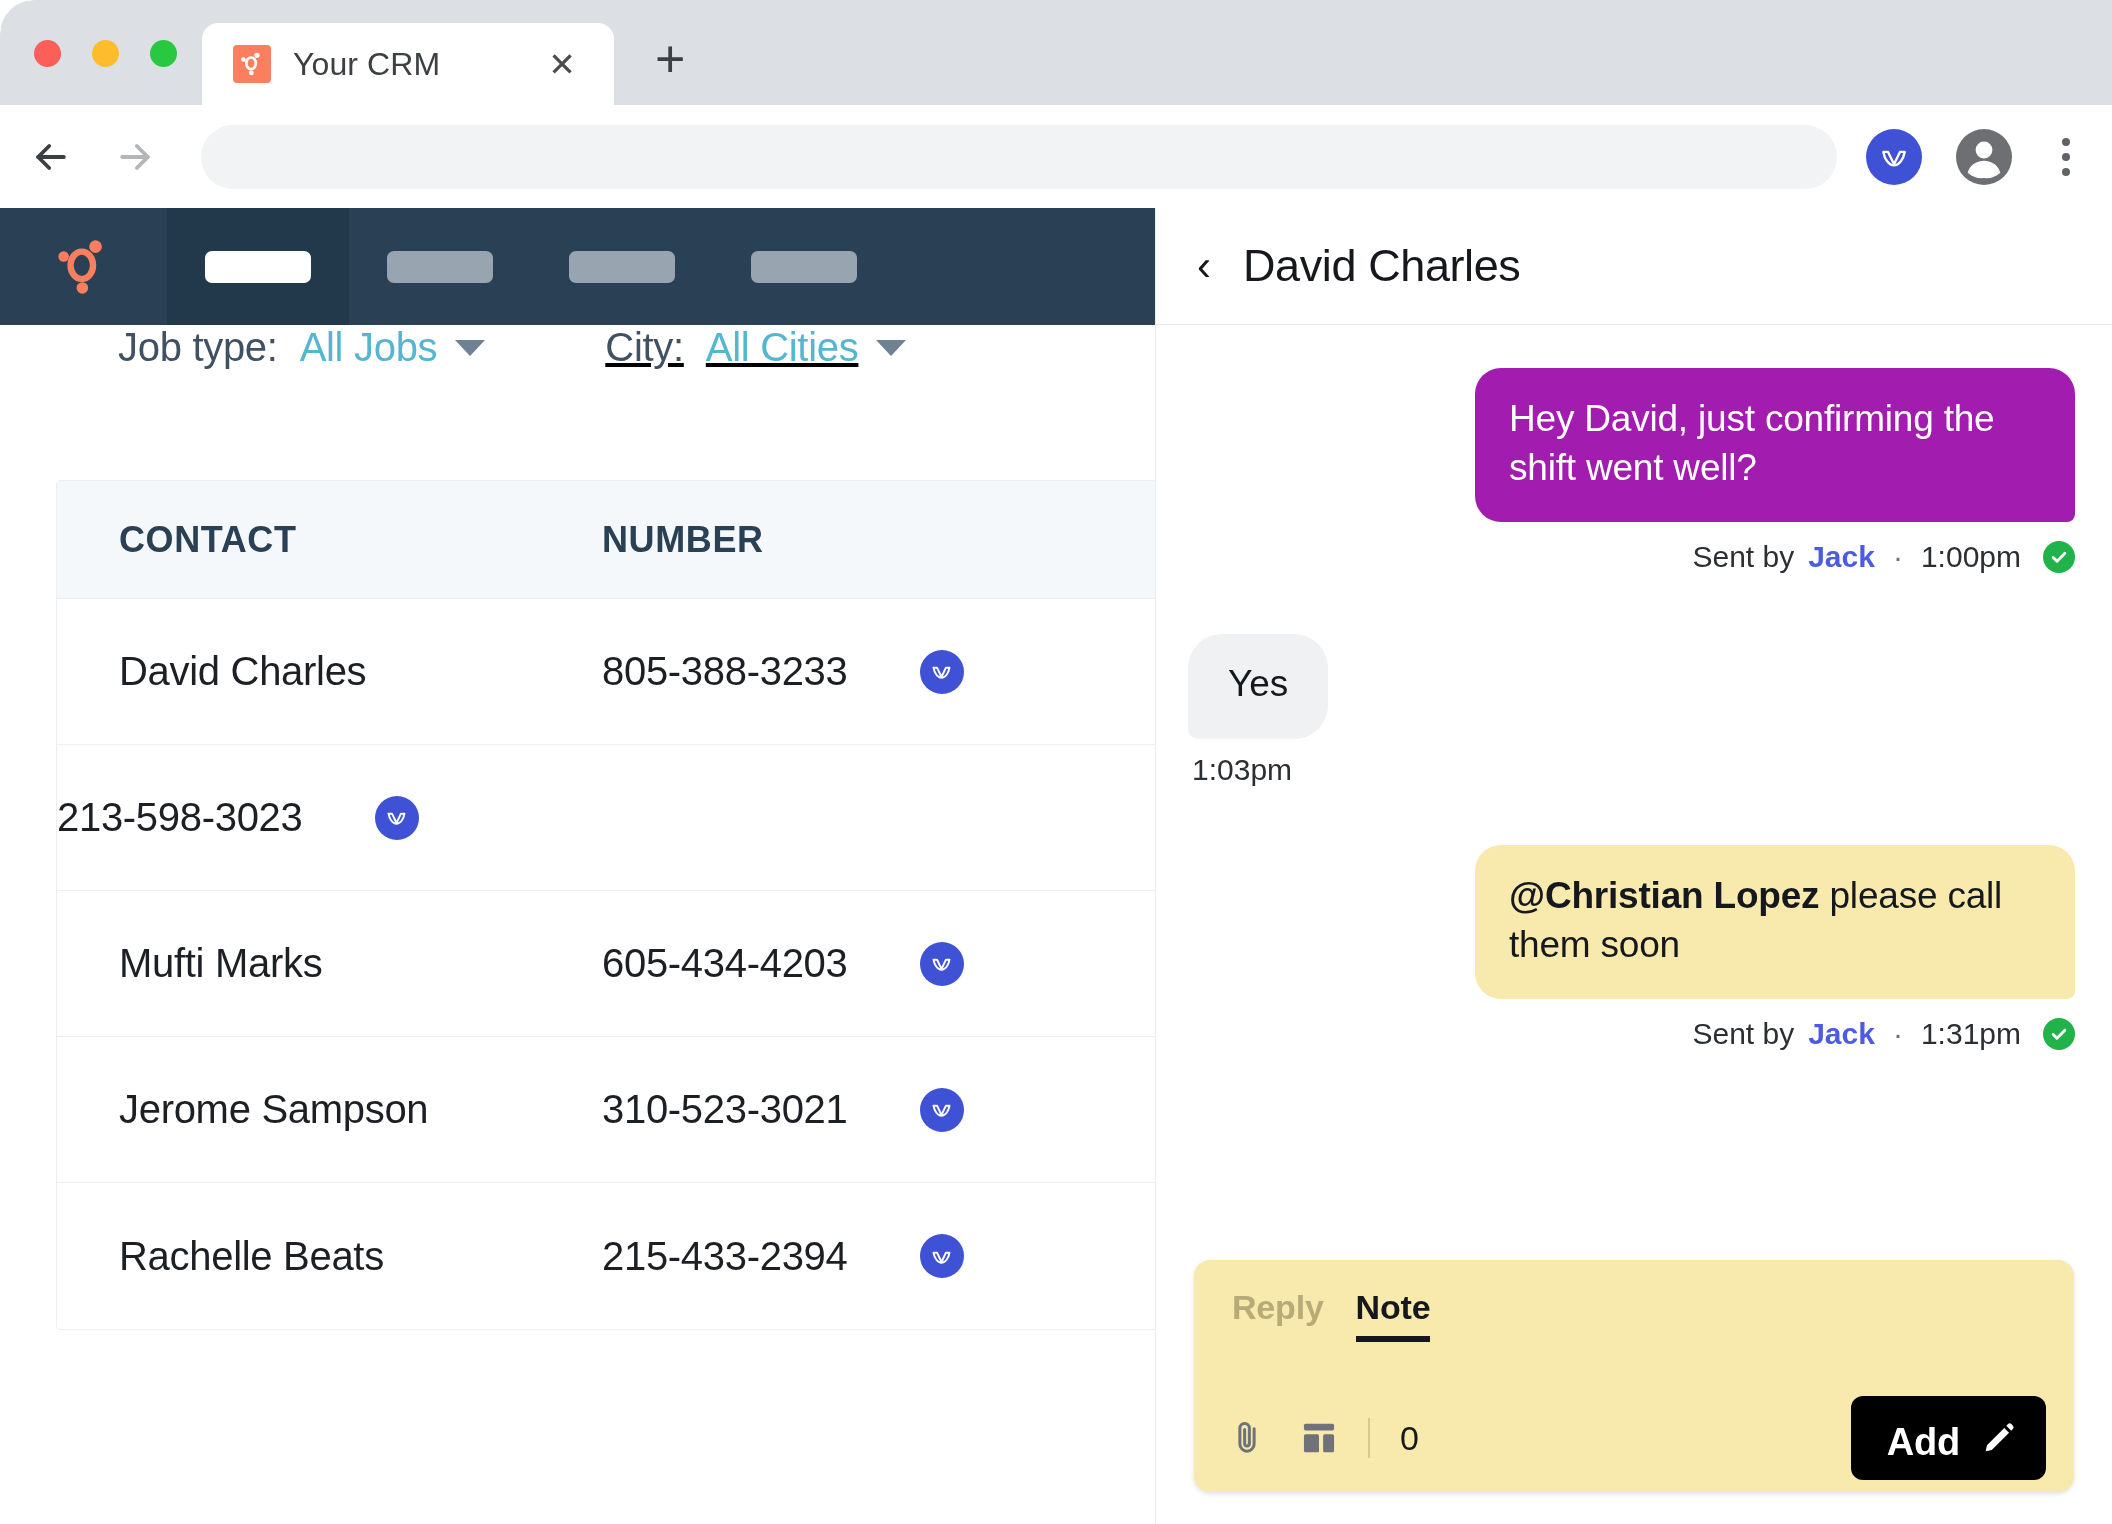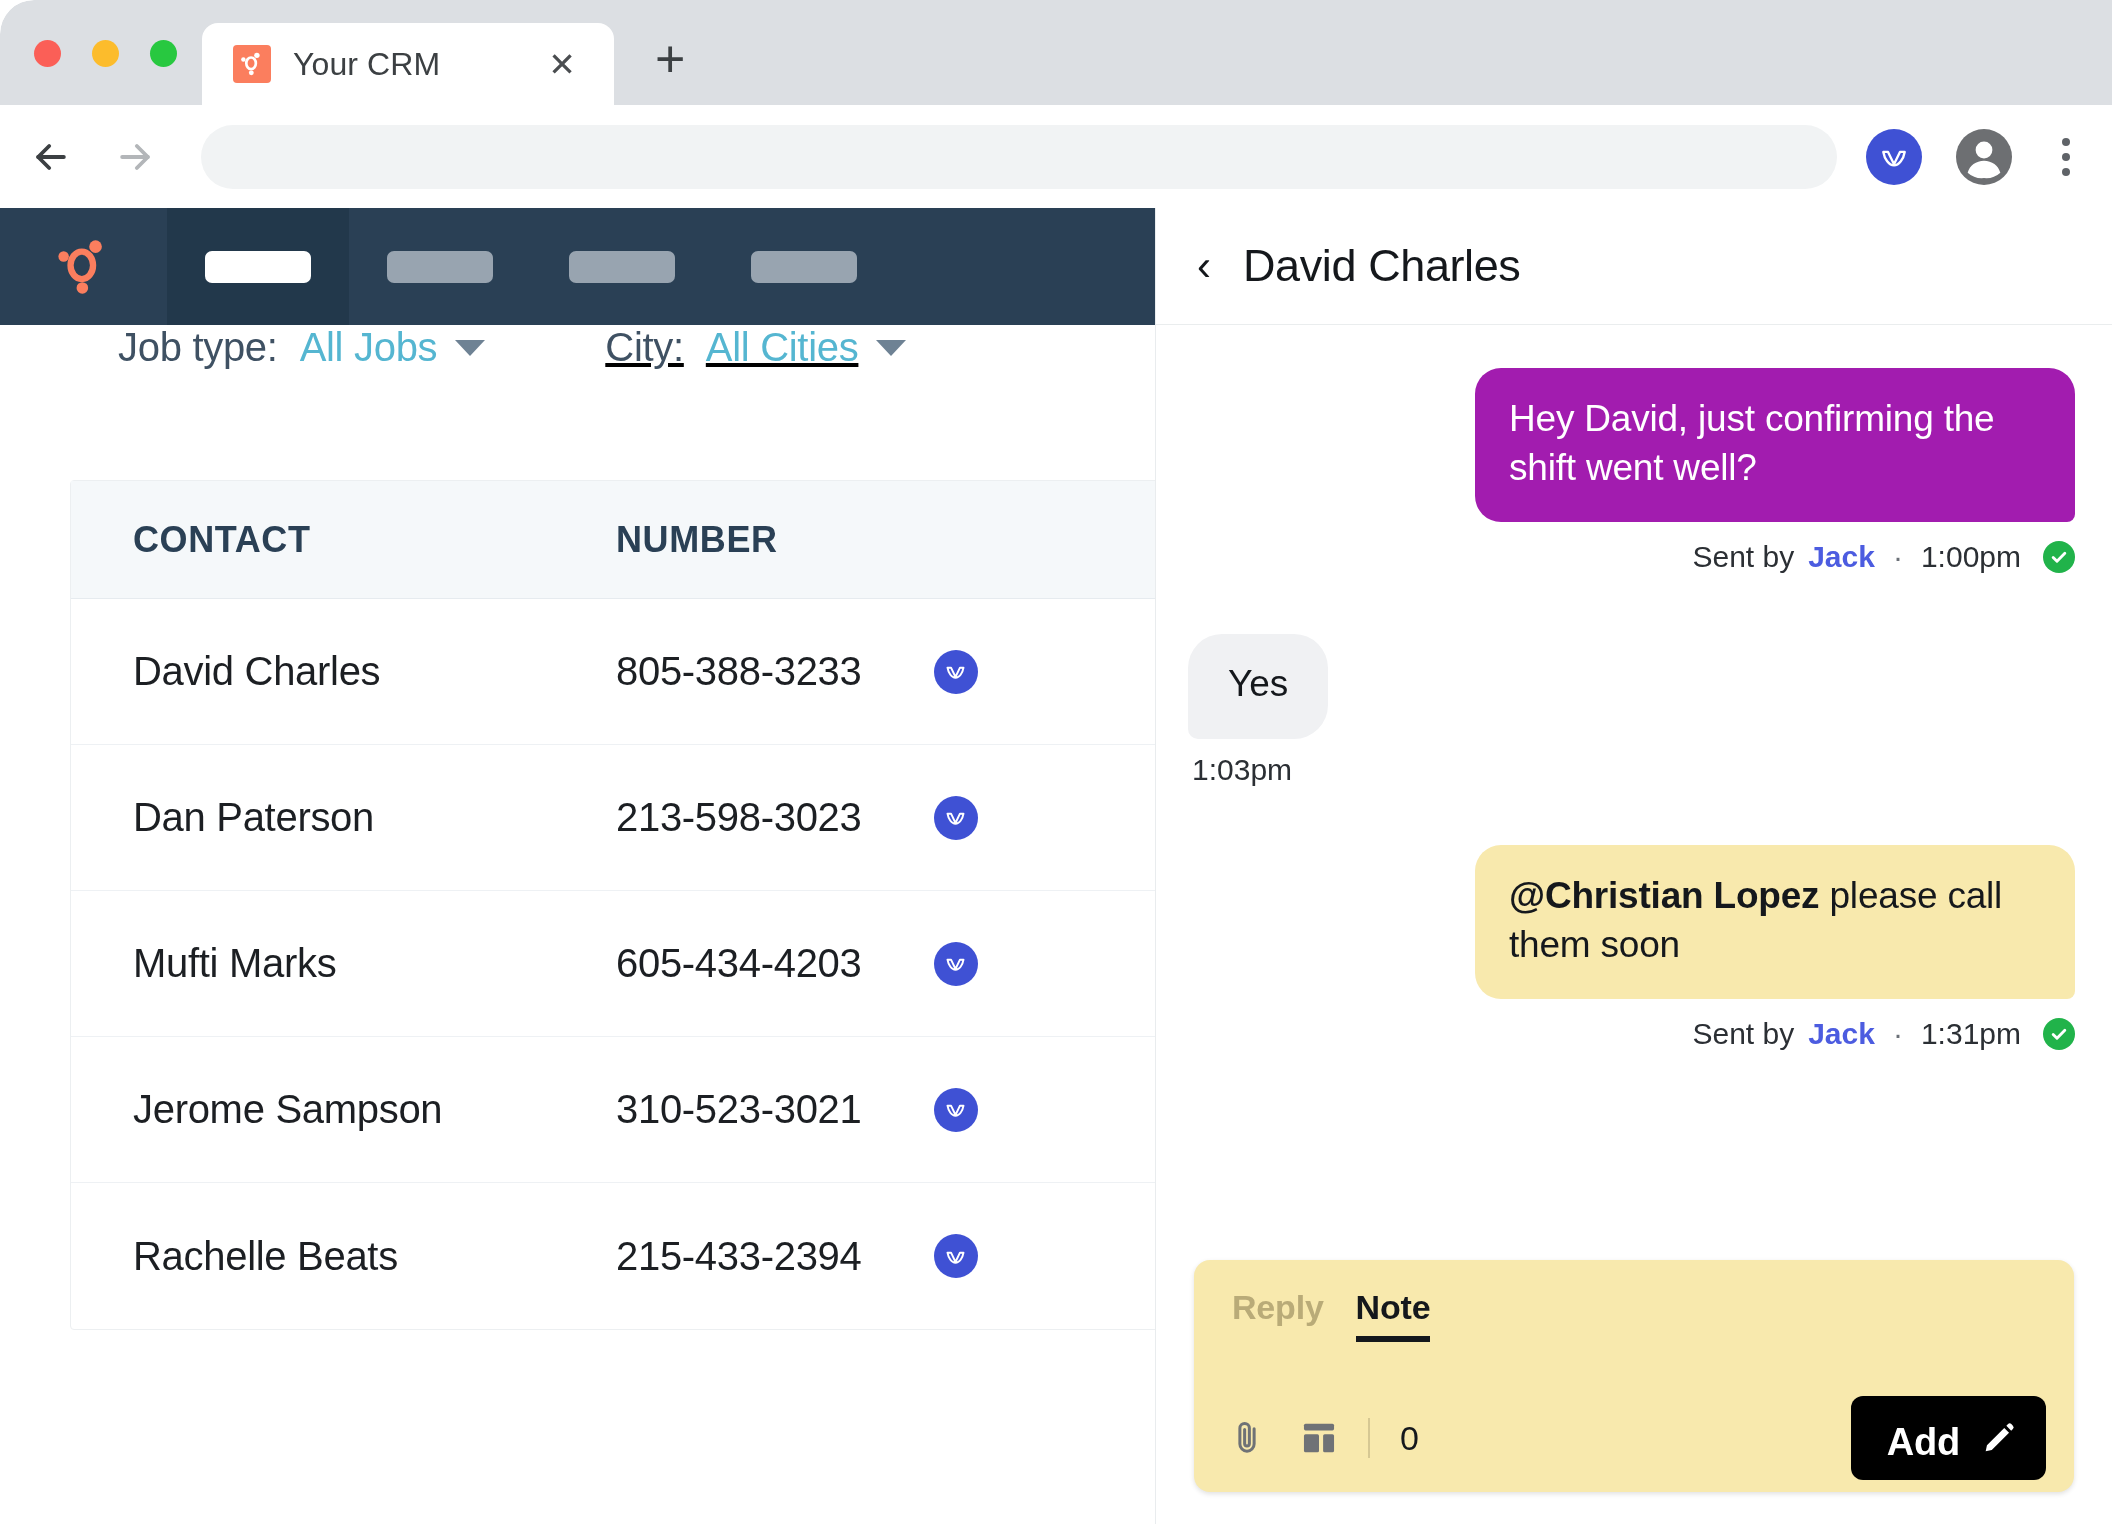"CONTACT" .table { left: 70px -> 56px }
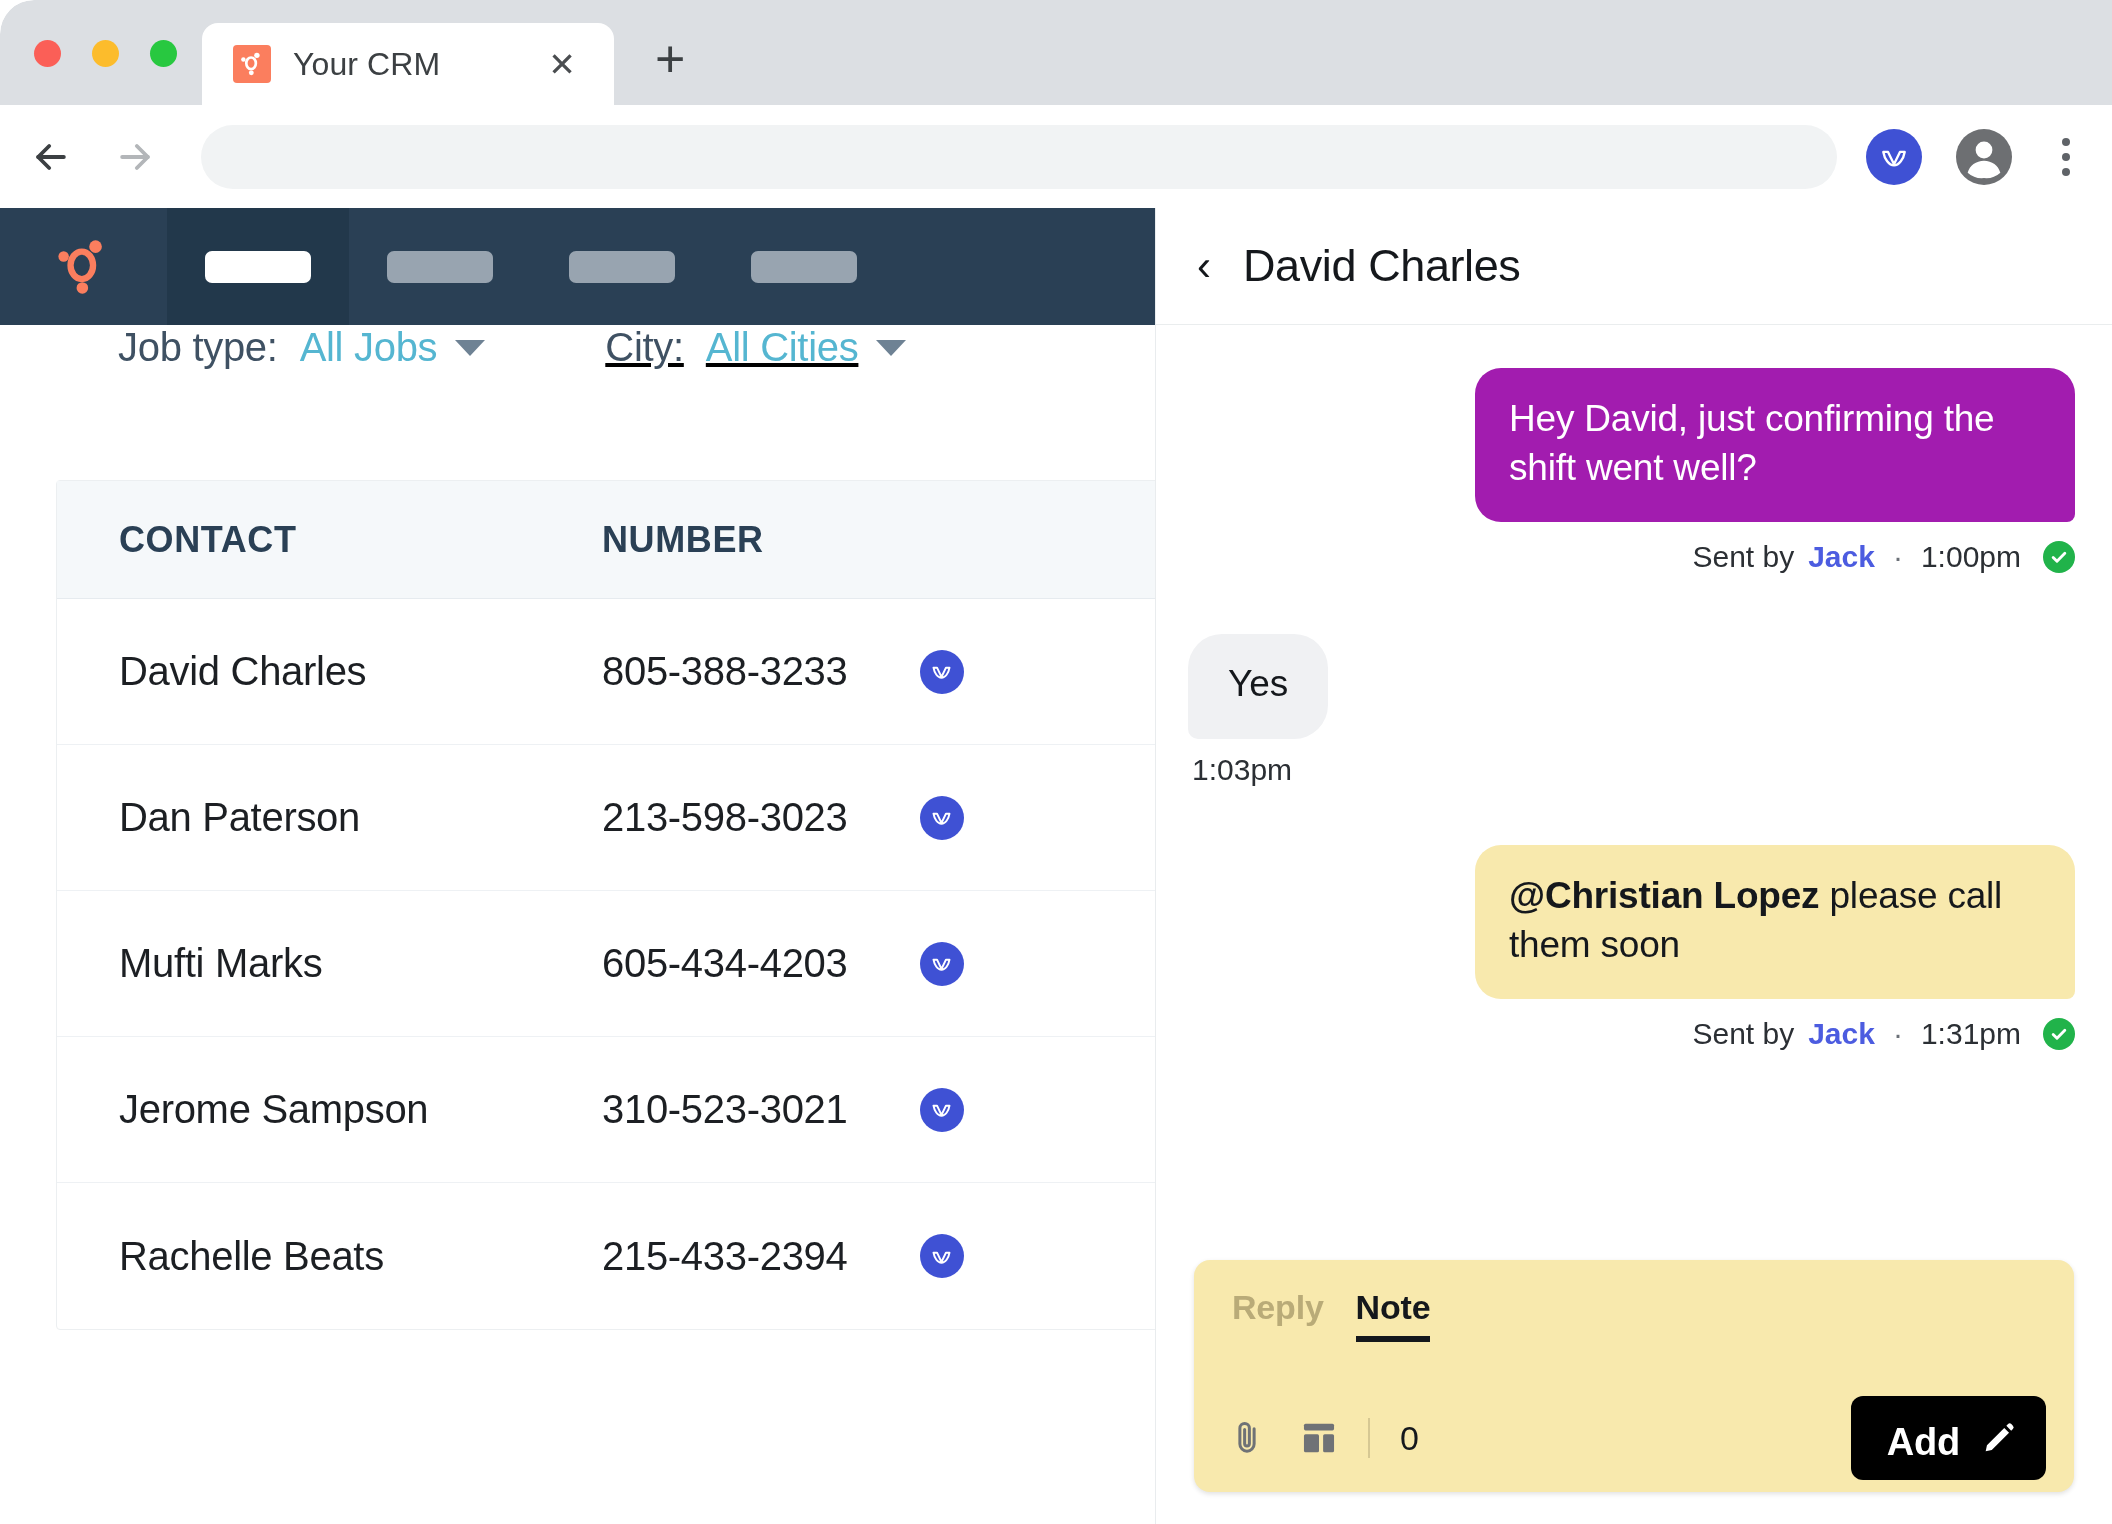"Dan Paterson" span.td { html: <span>Dan Paterson</span> -> none }
